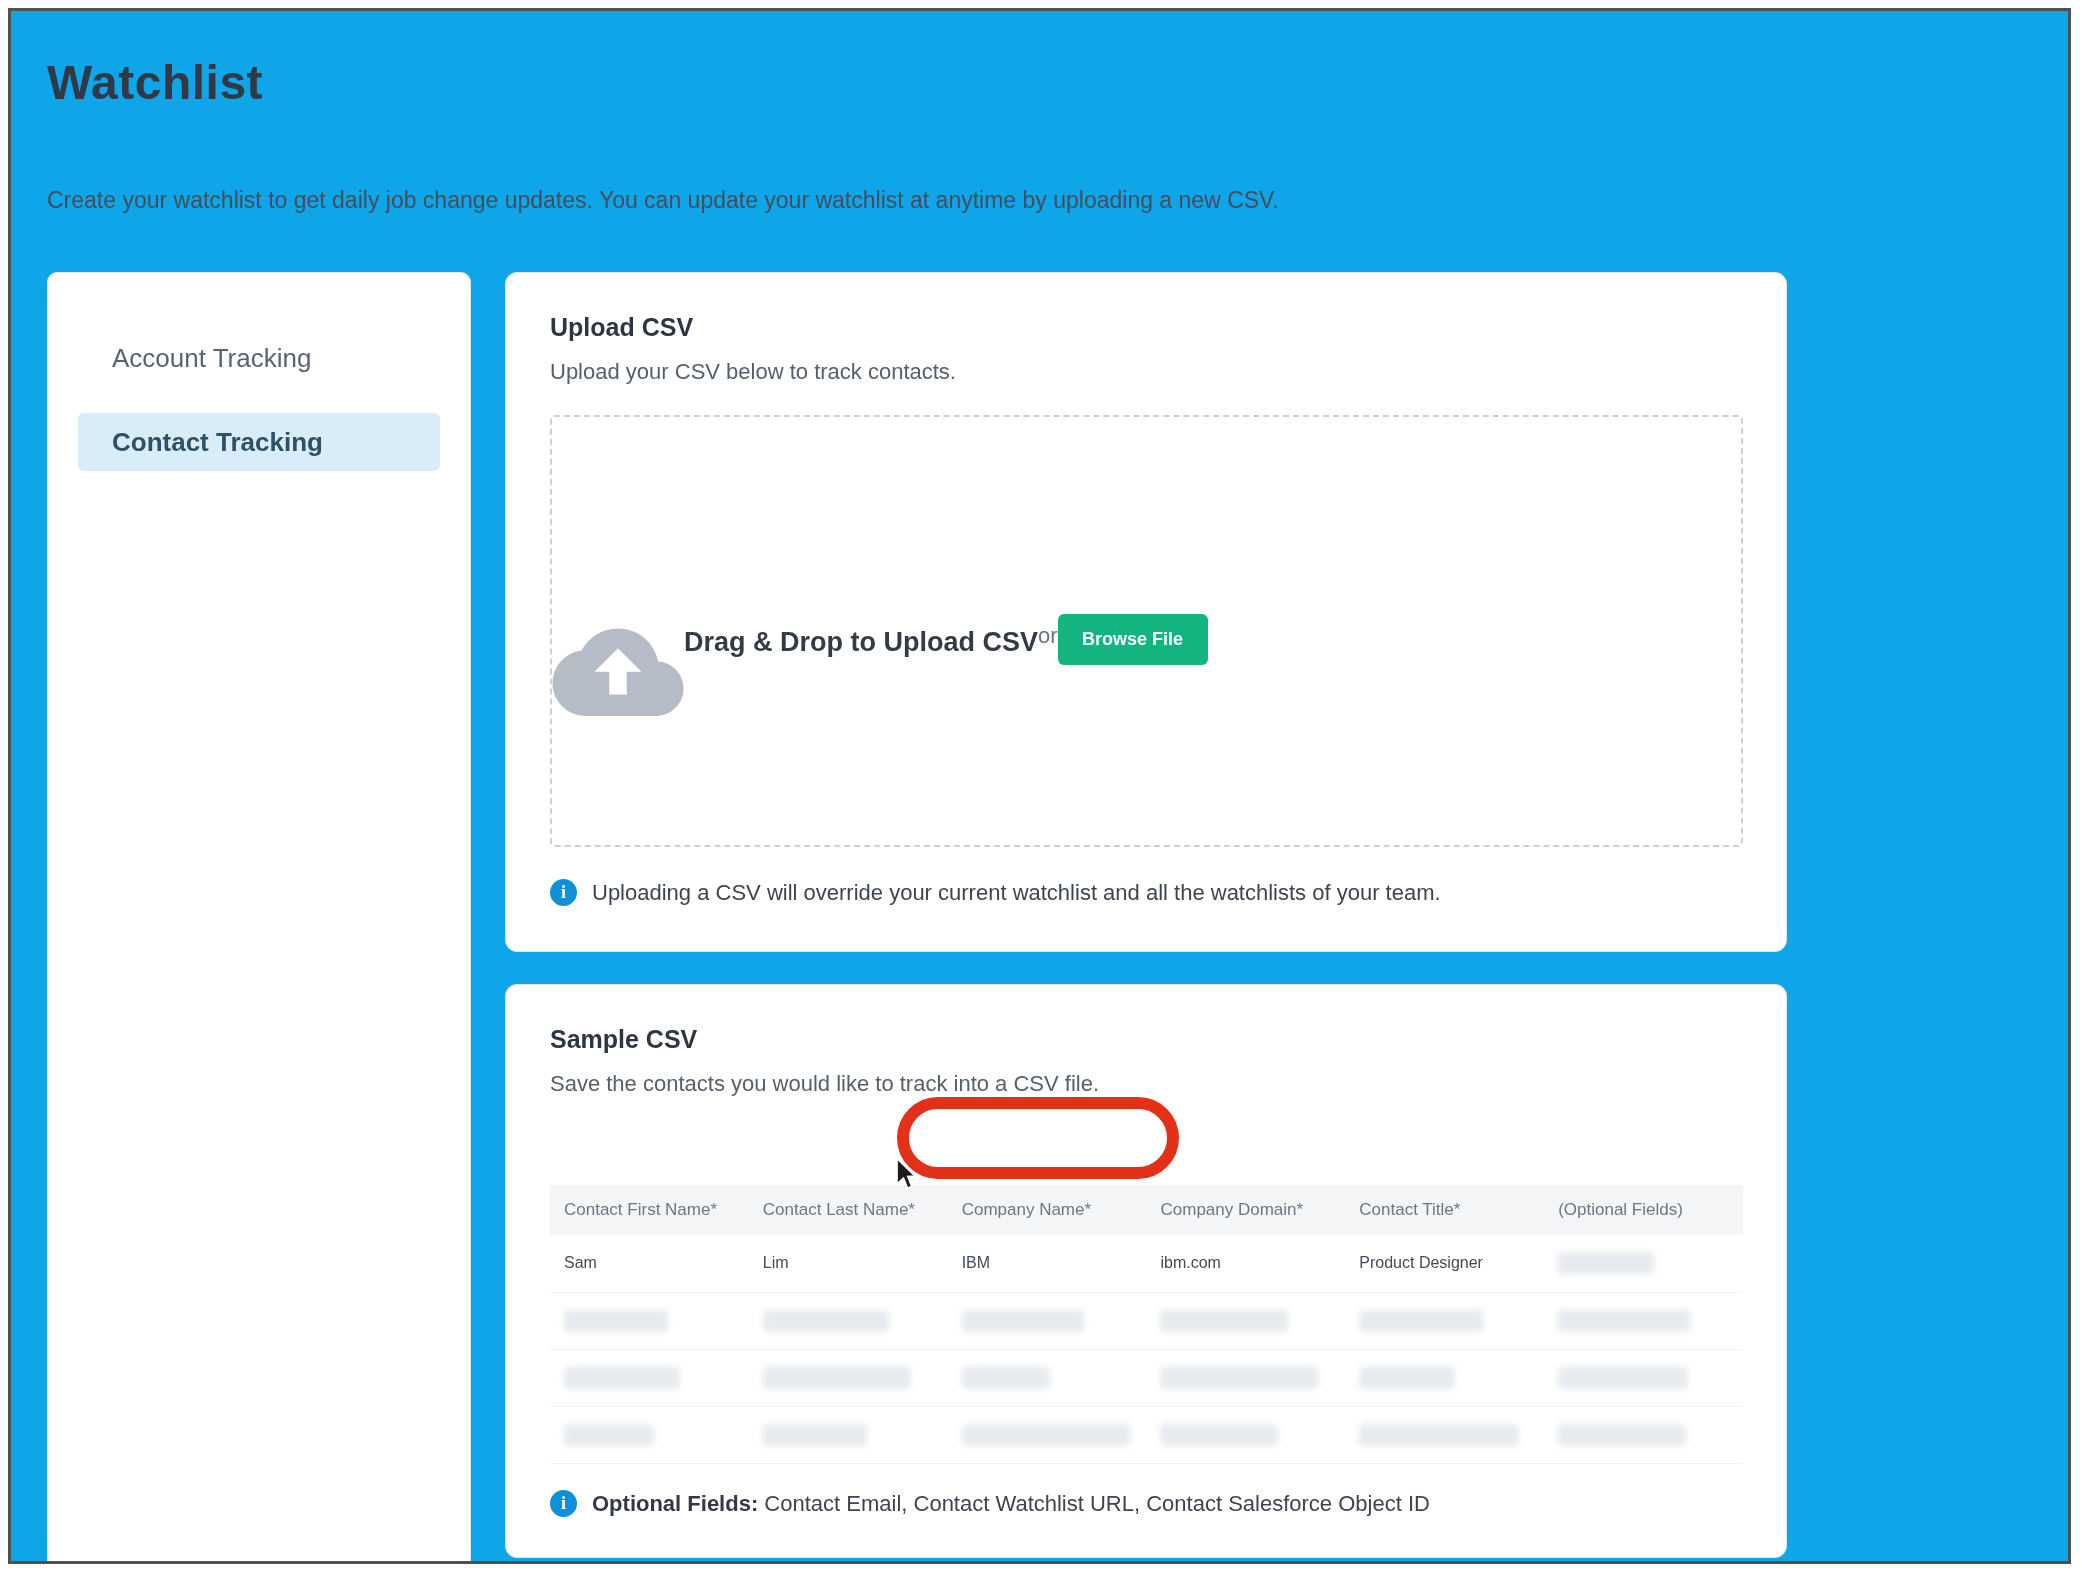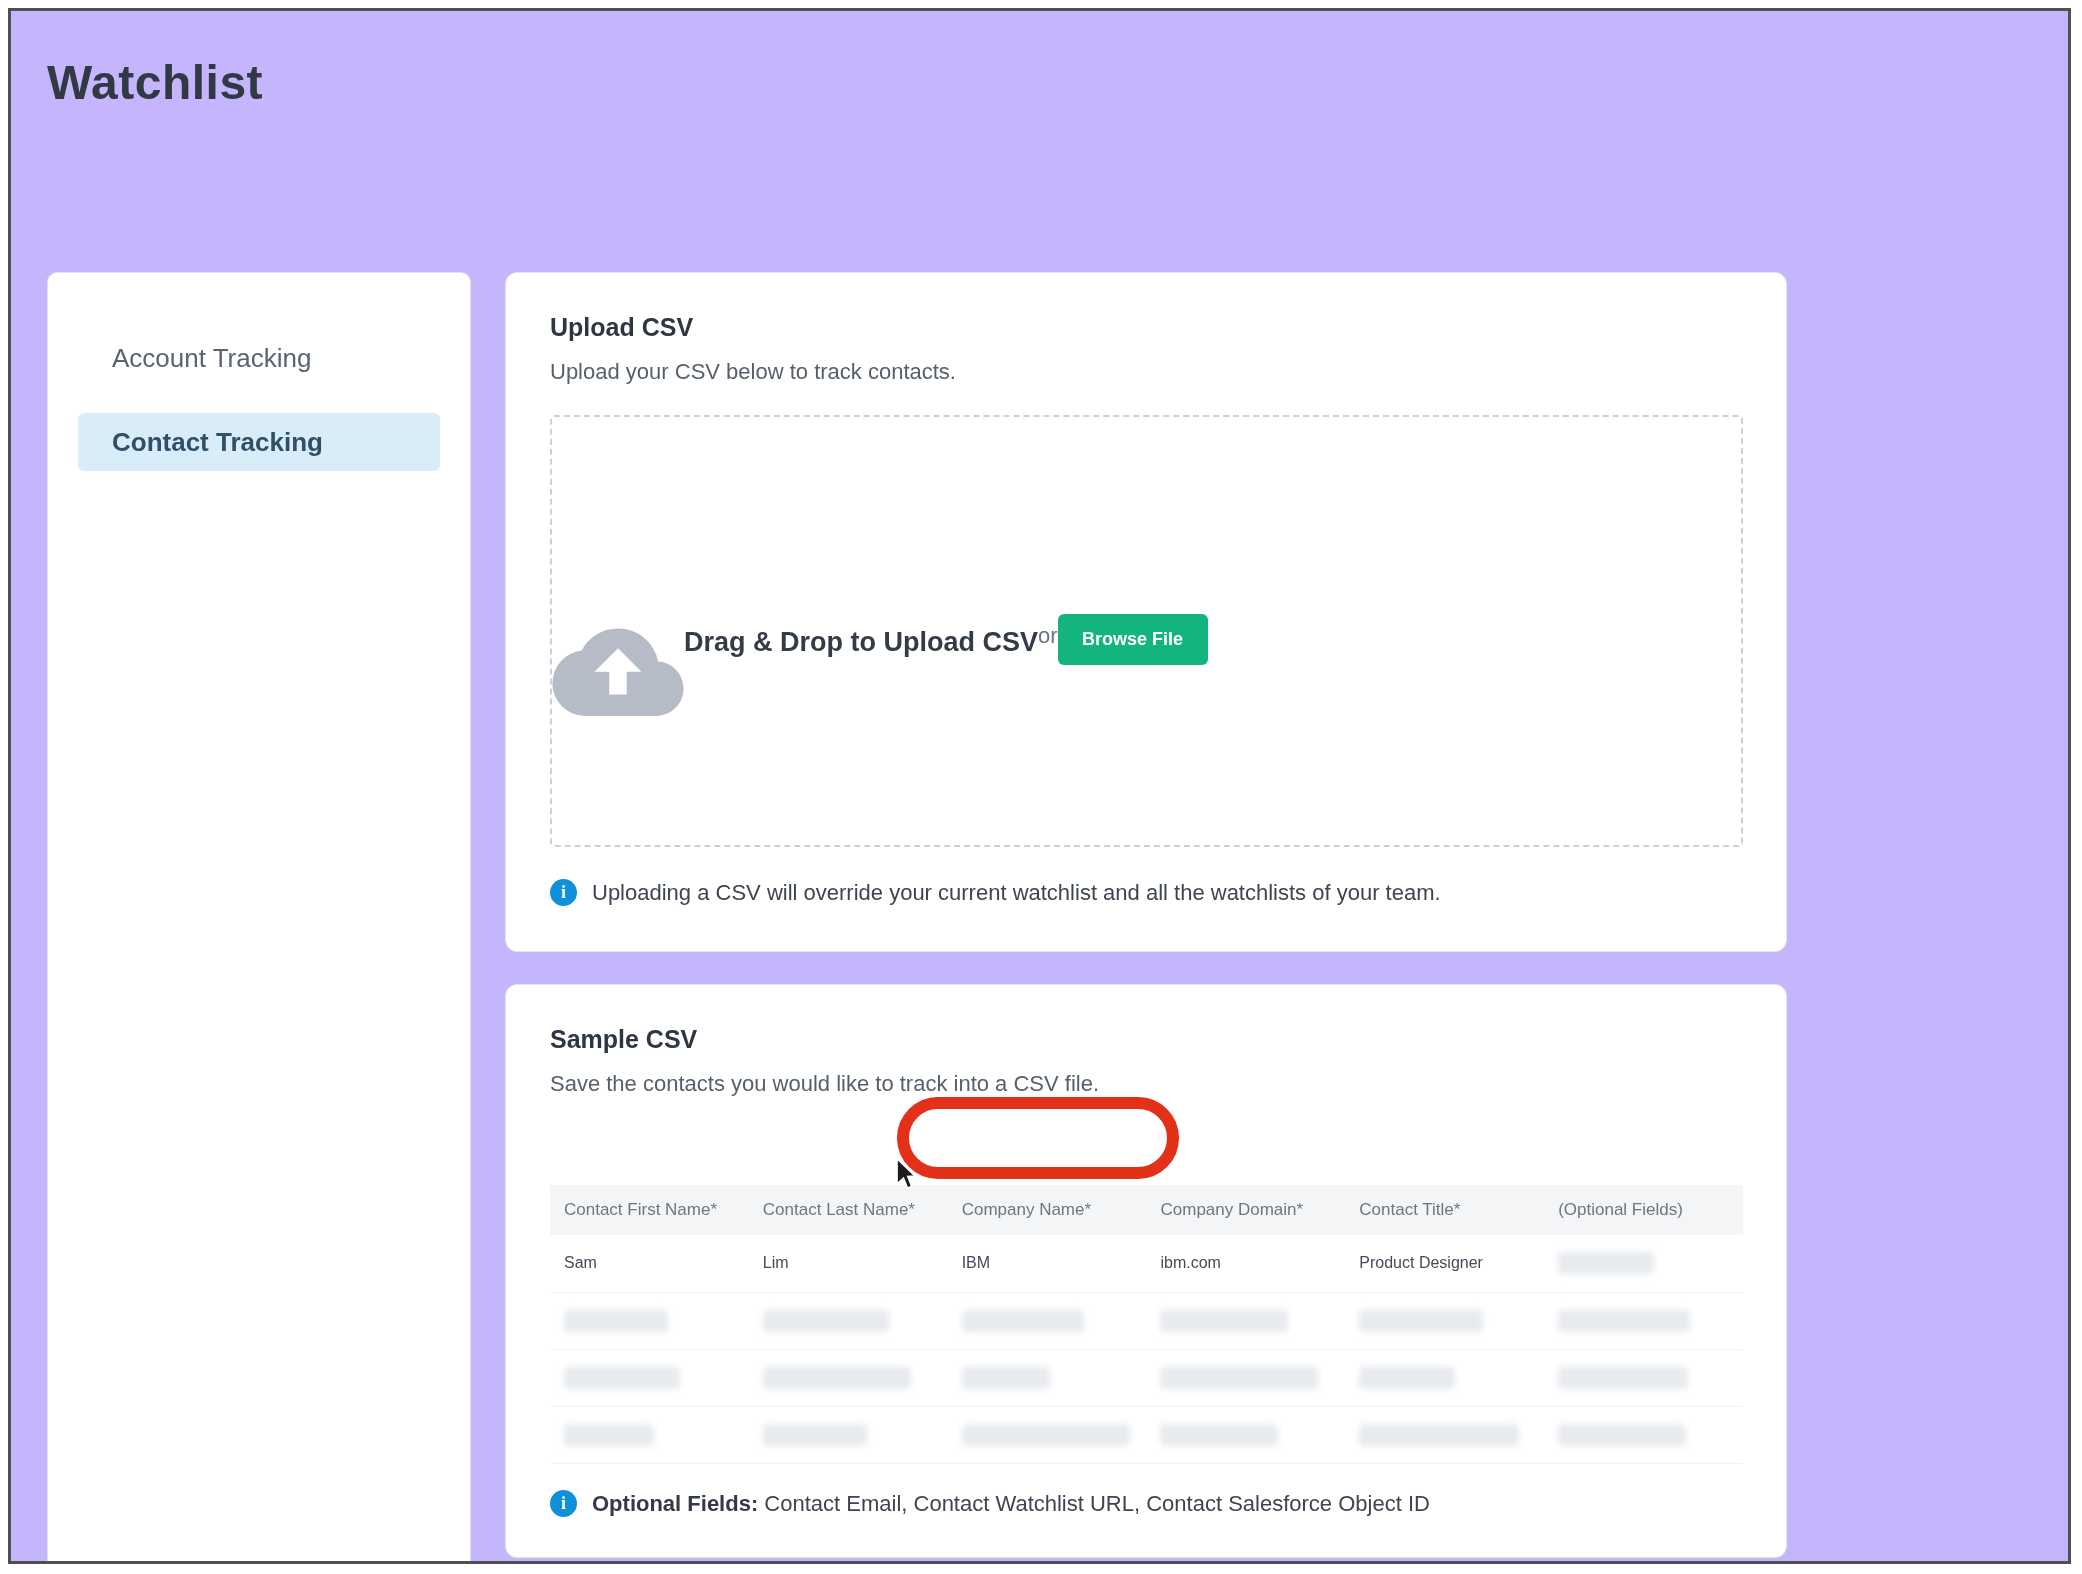"Watchlist" .frame { background: #c4b5fd -> #0ea5e9 }
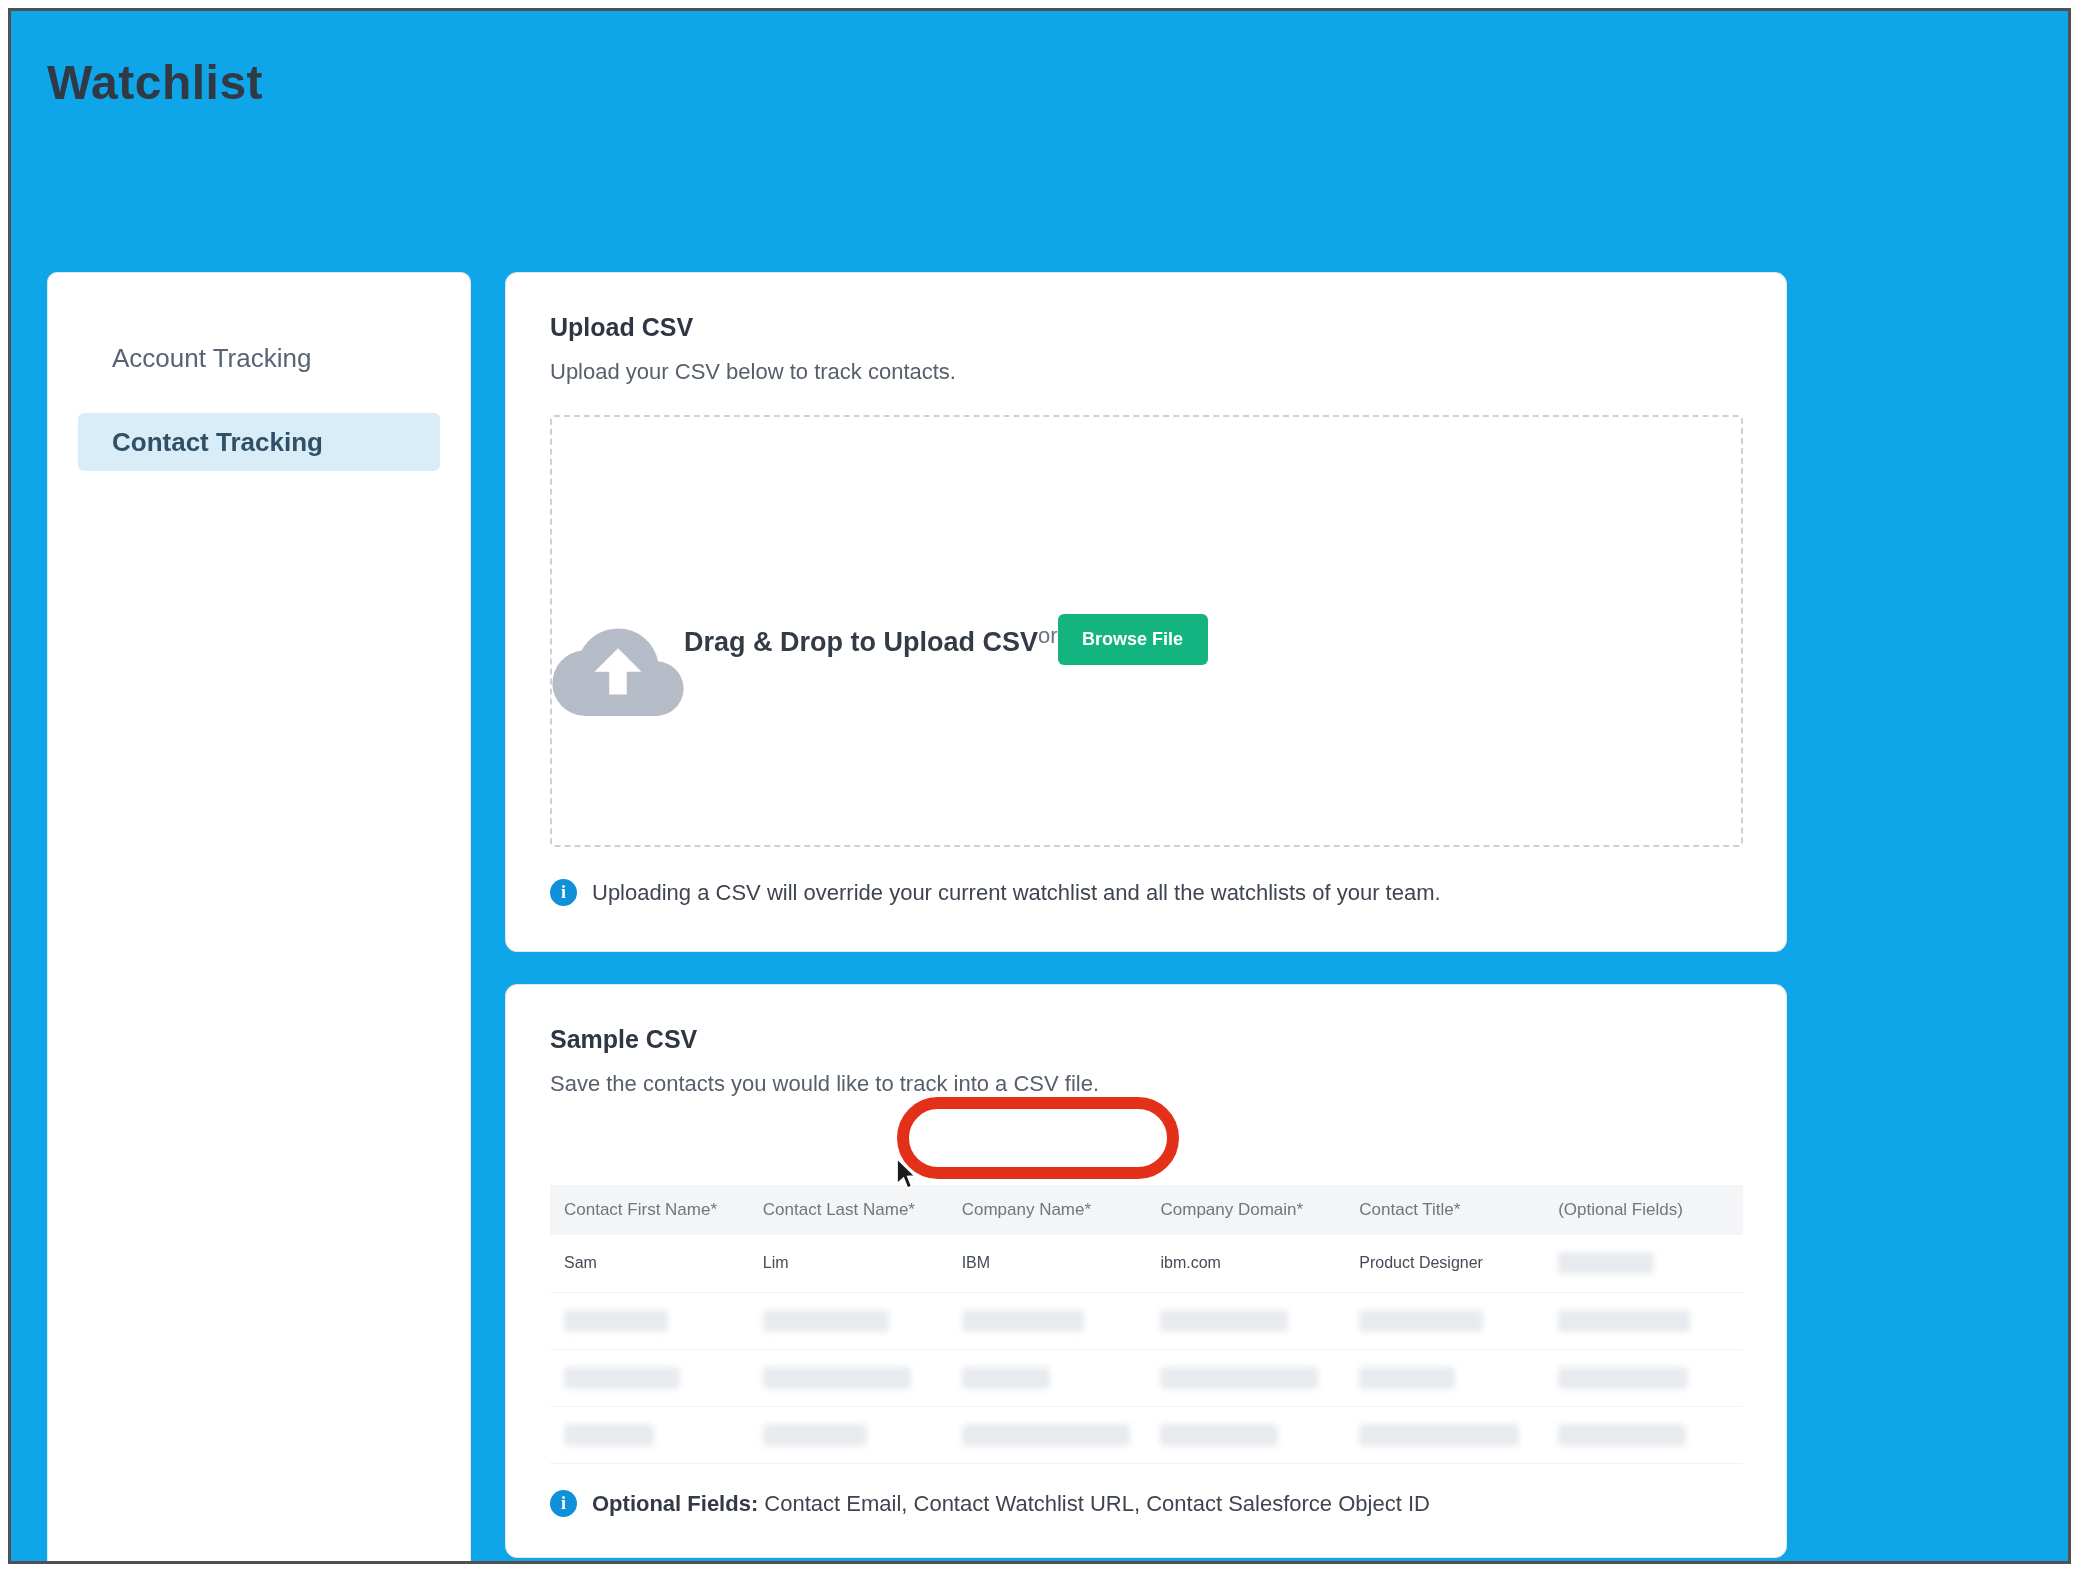"Create your watchlist to get" div.page-subtitle { html: none -> <div>Create your watchlist to get daily job change updates. You can update your watchlist at anytime by uploading a new CSV.</div> }
